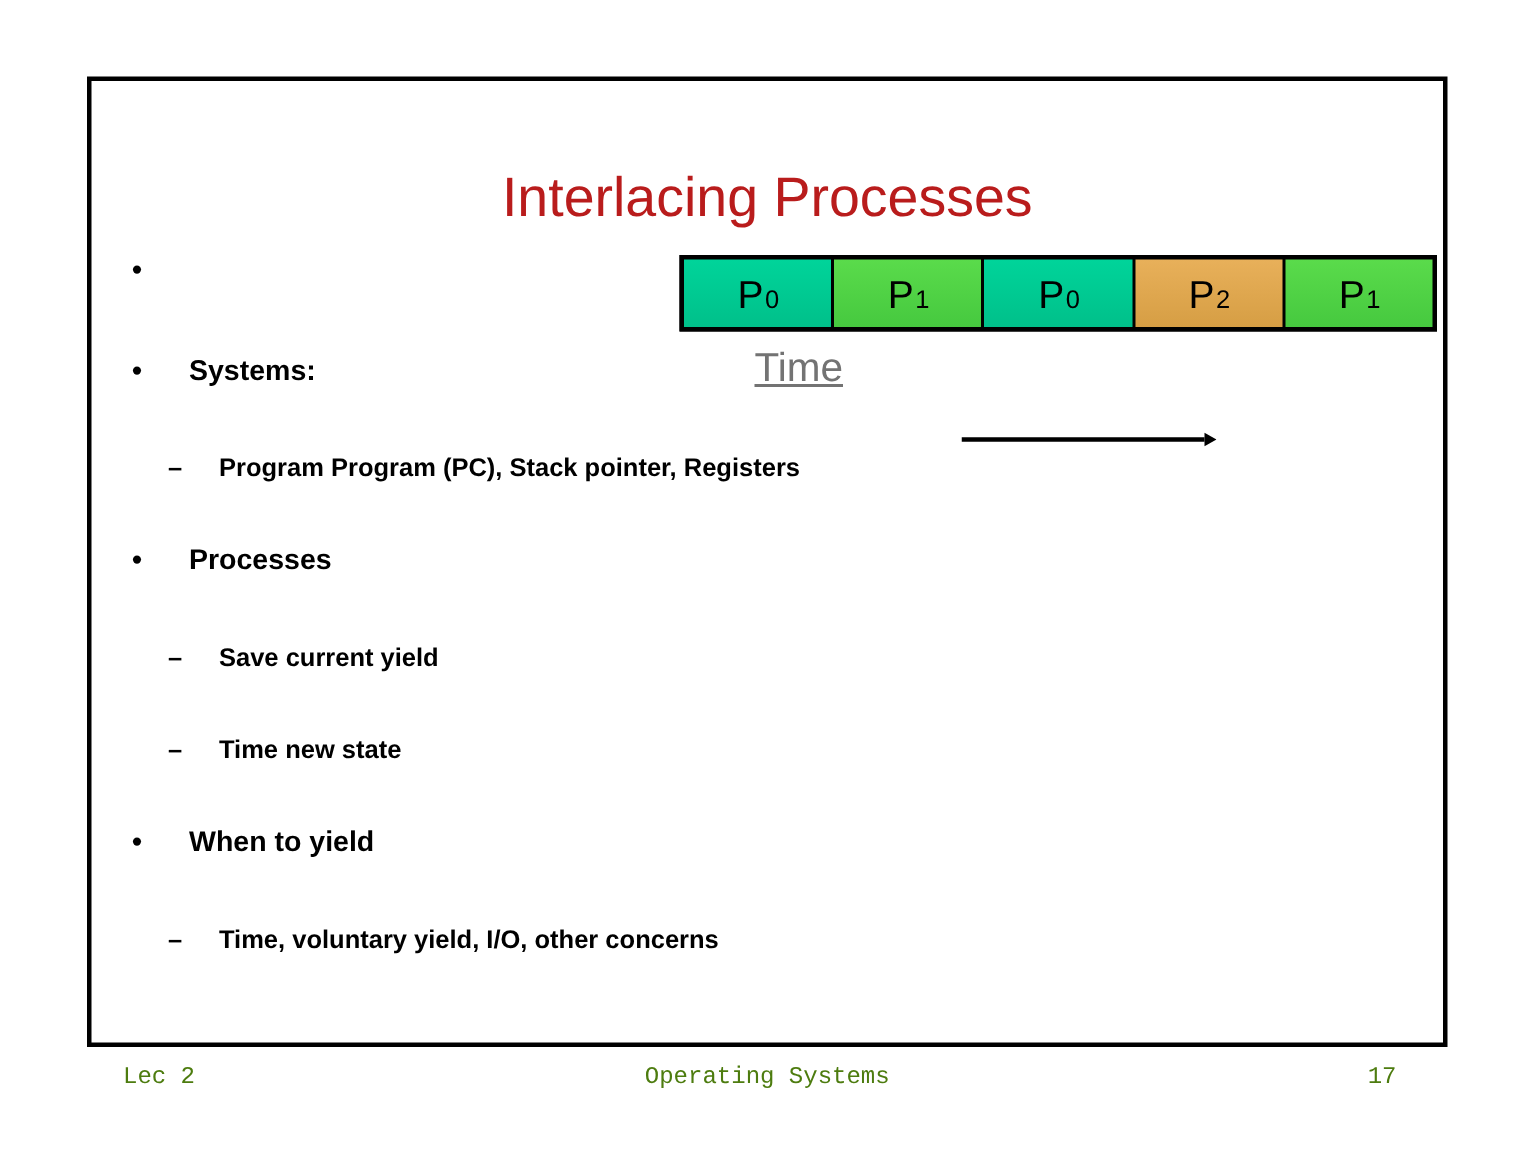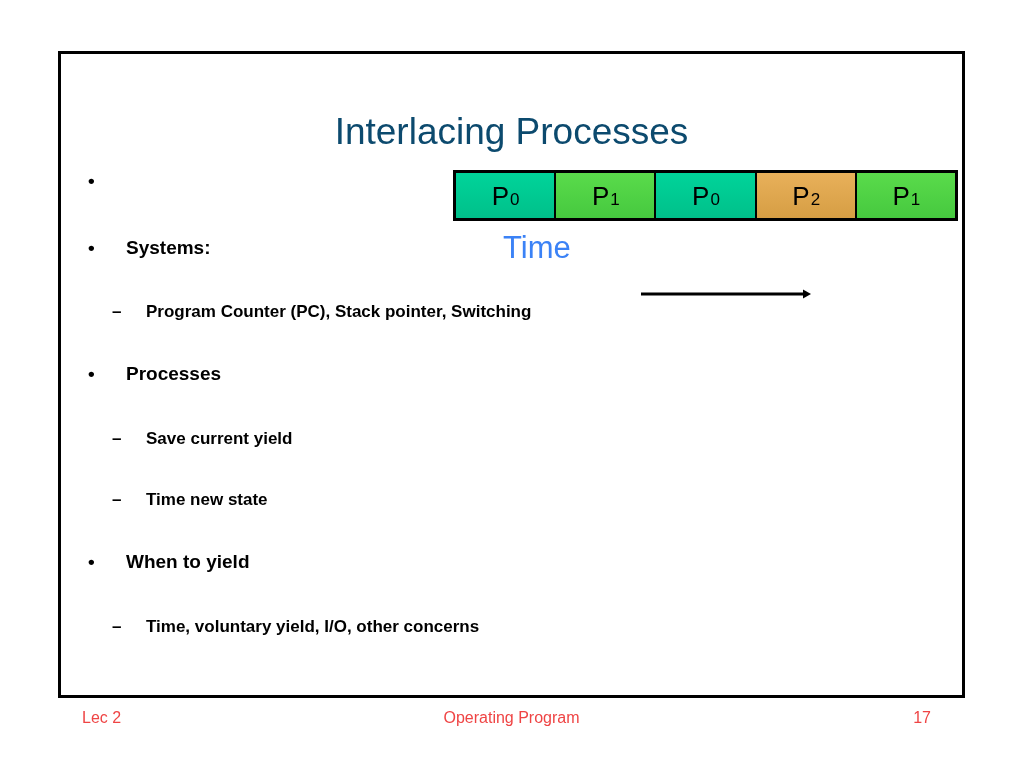"Interlacing Processes" #slide-title { color: #0c4a6e -> #b91c1c }
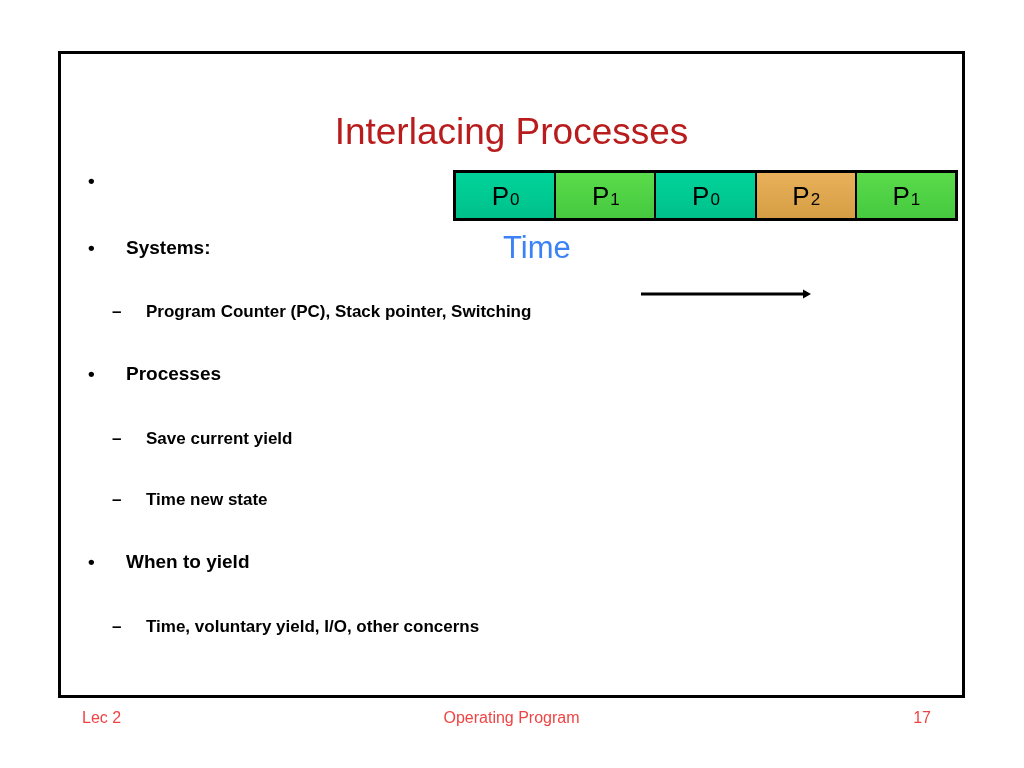"Time" #time-label { color: #3b82f6 -> #737373; font-size: 31px -> 27px; text-decoration: none -> underline }
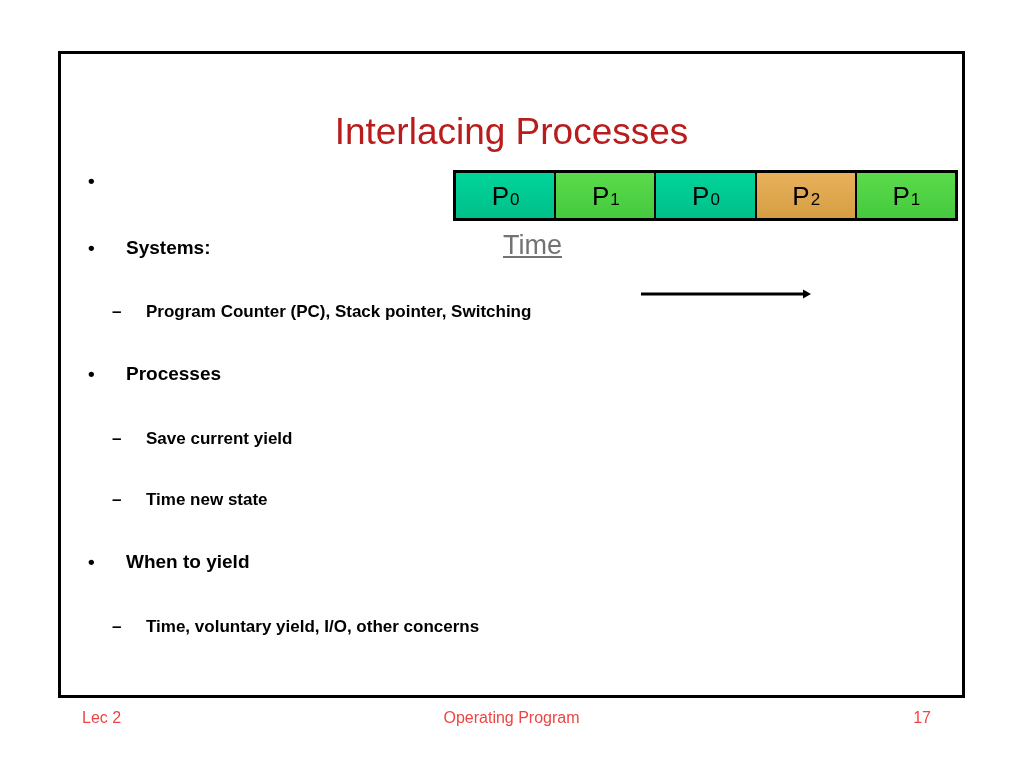"Program Counter (PC), Stack pointer," span.bullet-text { text: Counter (PC), Stack pointer, Switching -> Program (PC), Stack pointer, Registers }
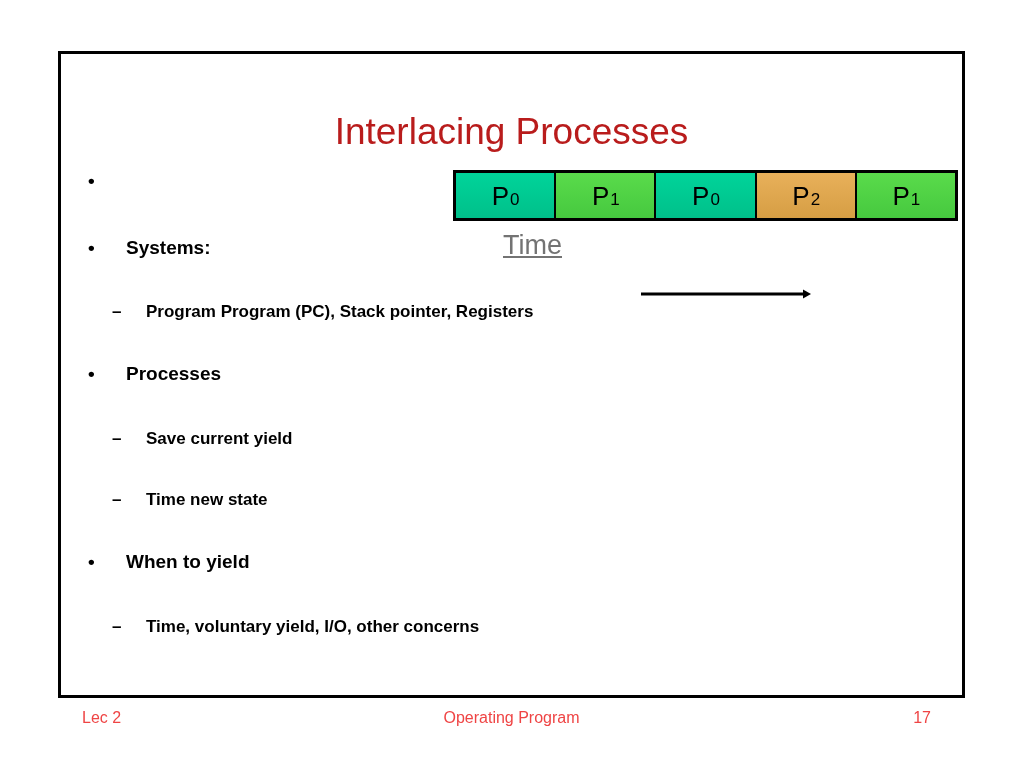"Lec 2" #footer { color: #ef4444 -> #4d7c0f; font-family: Liberation Sans, sans-serif -> Liberation Mono, monospace }
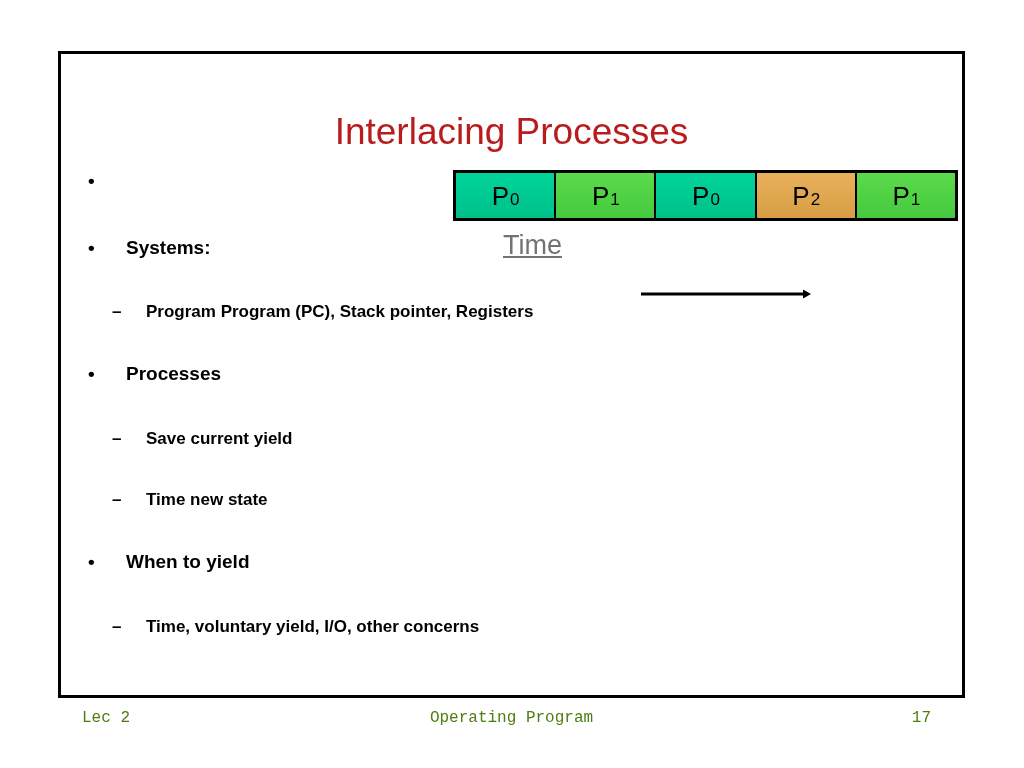"Operating Program" span.f-center { text: Program -> Systems }
